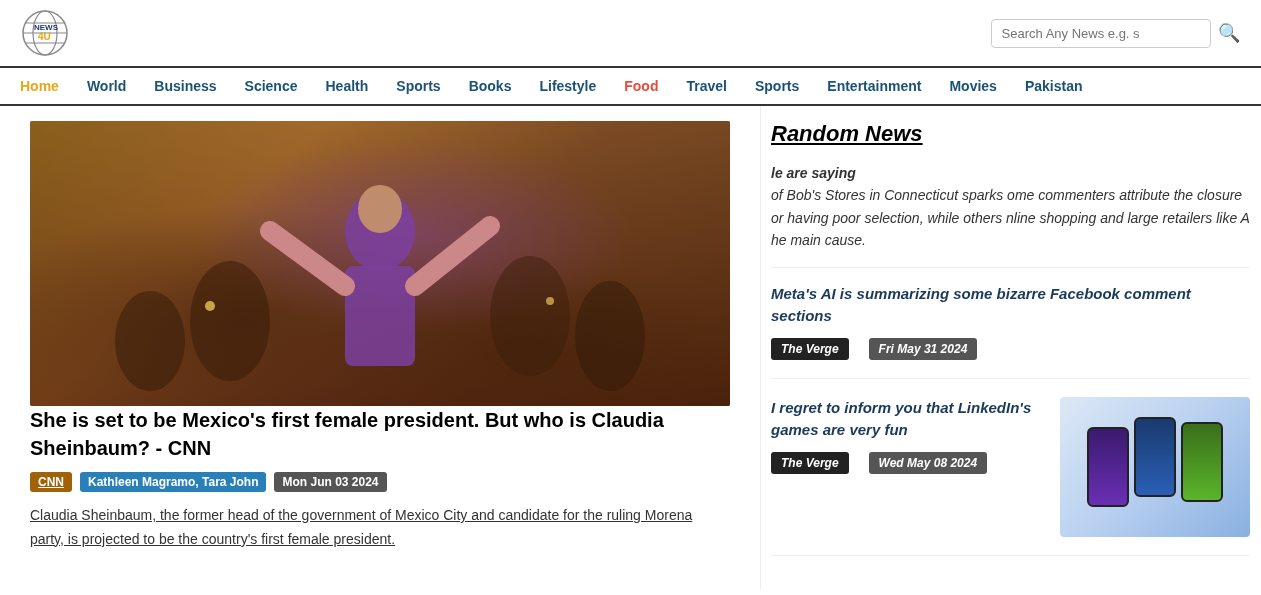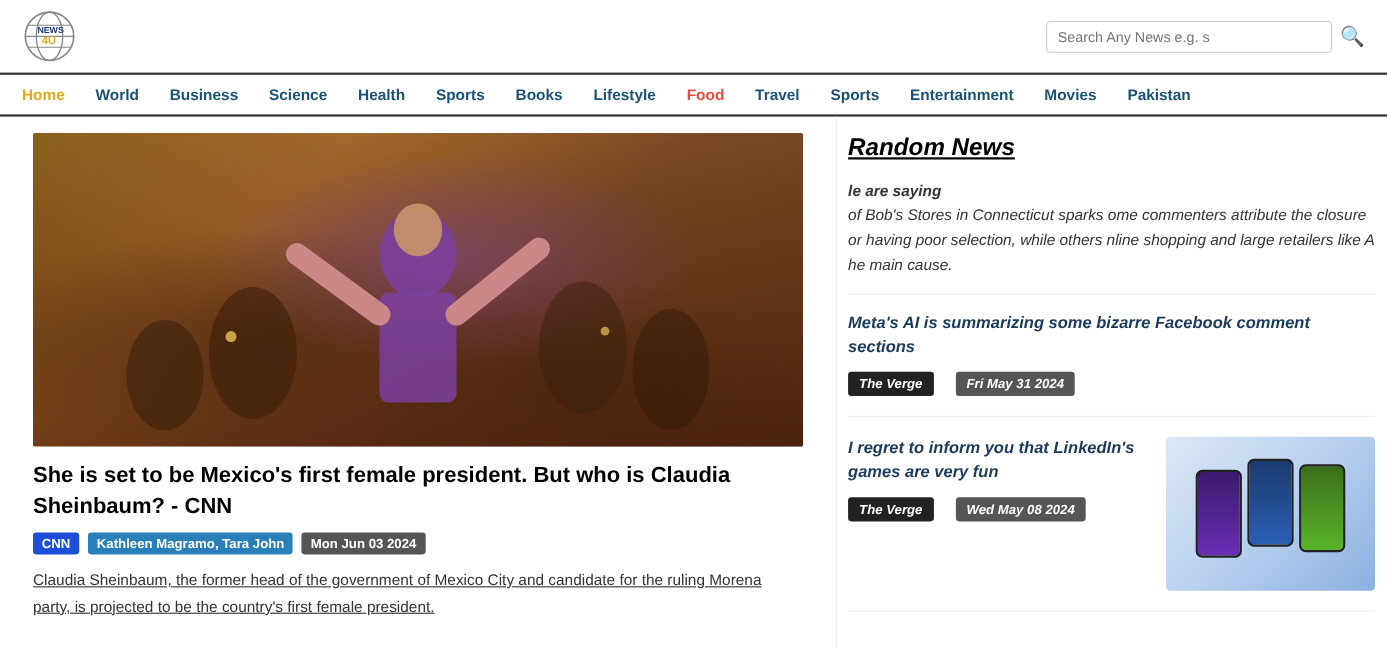"Search Any News e.g. s" .search-input { width: 260px -> 220px }
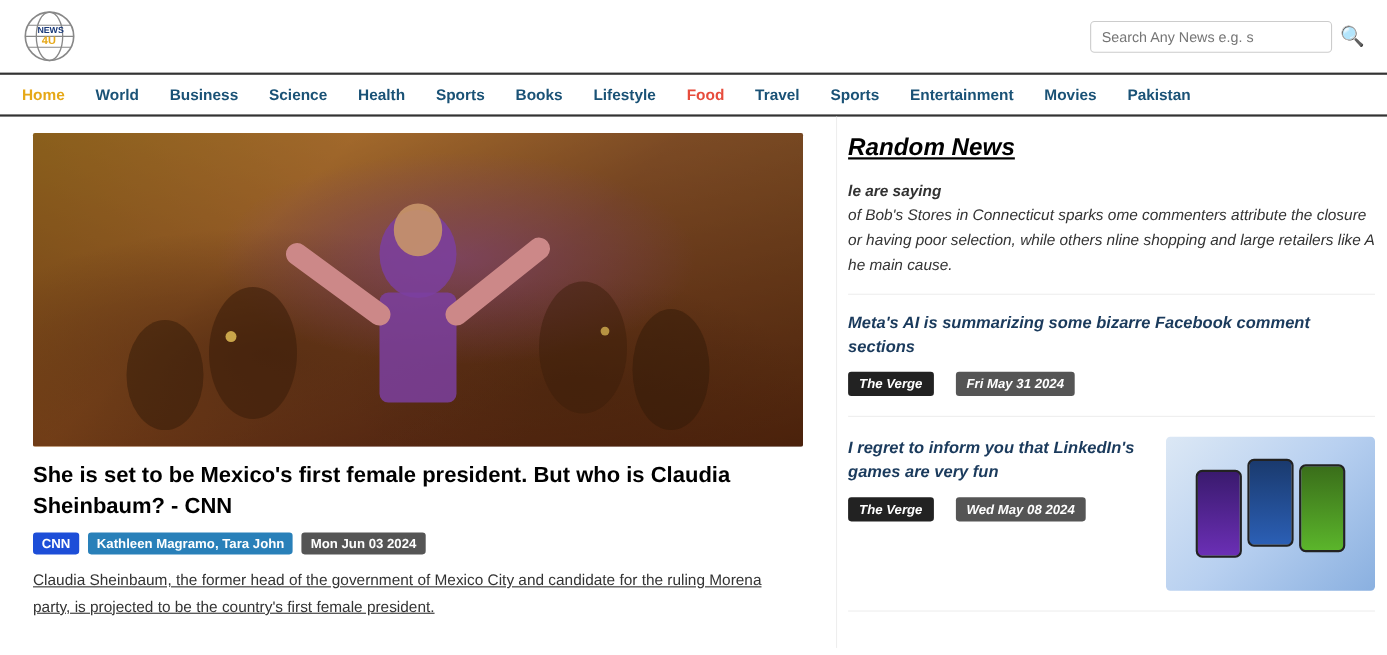"She is set to be" .article-title { margin-top: 12px -> none }
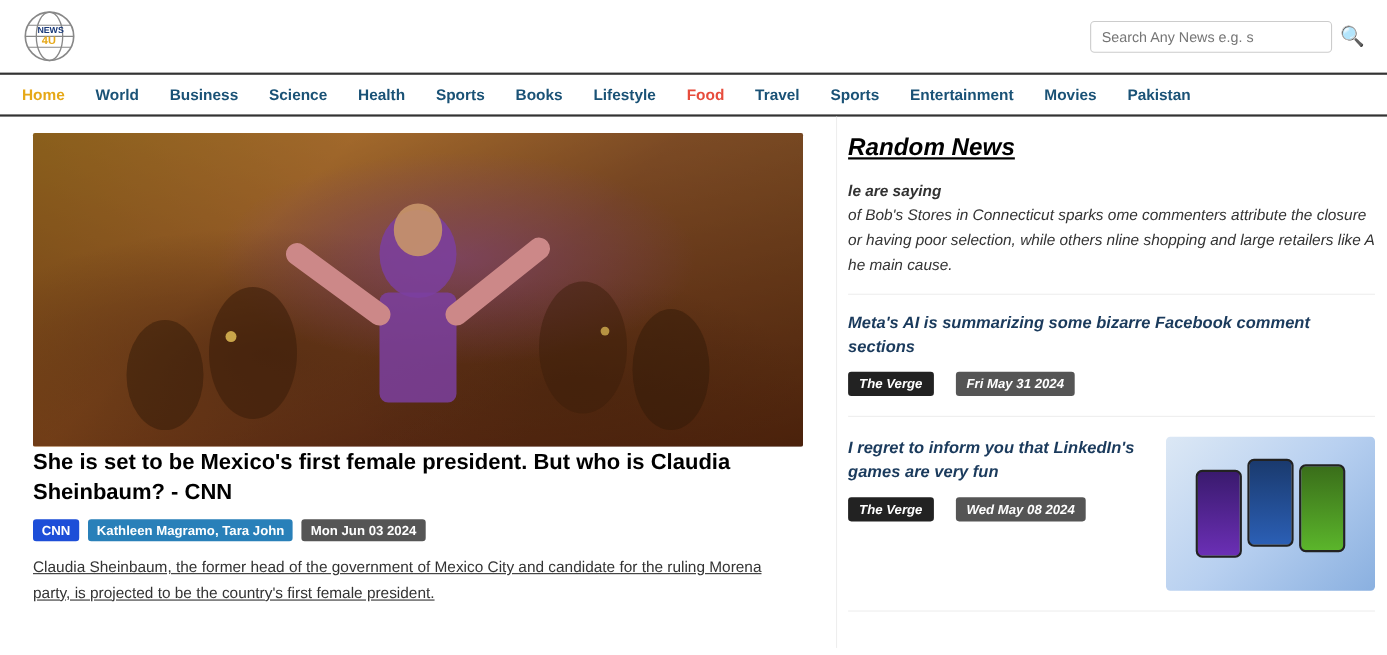"CNN" .badge-cnn { background: #1d4ed8 -> #a16207; text-decoration: none -> underline }
